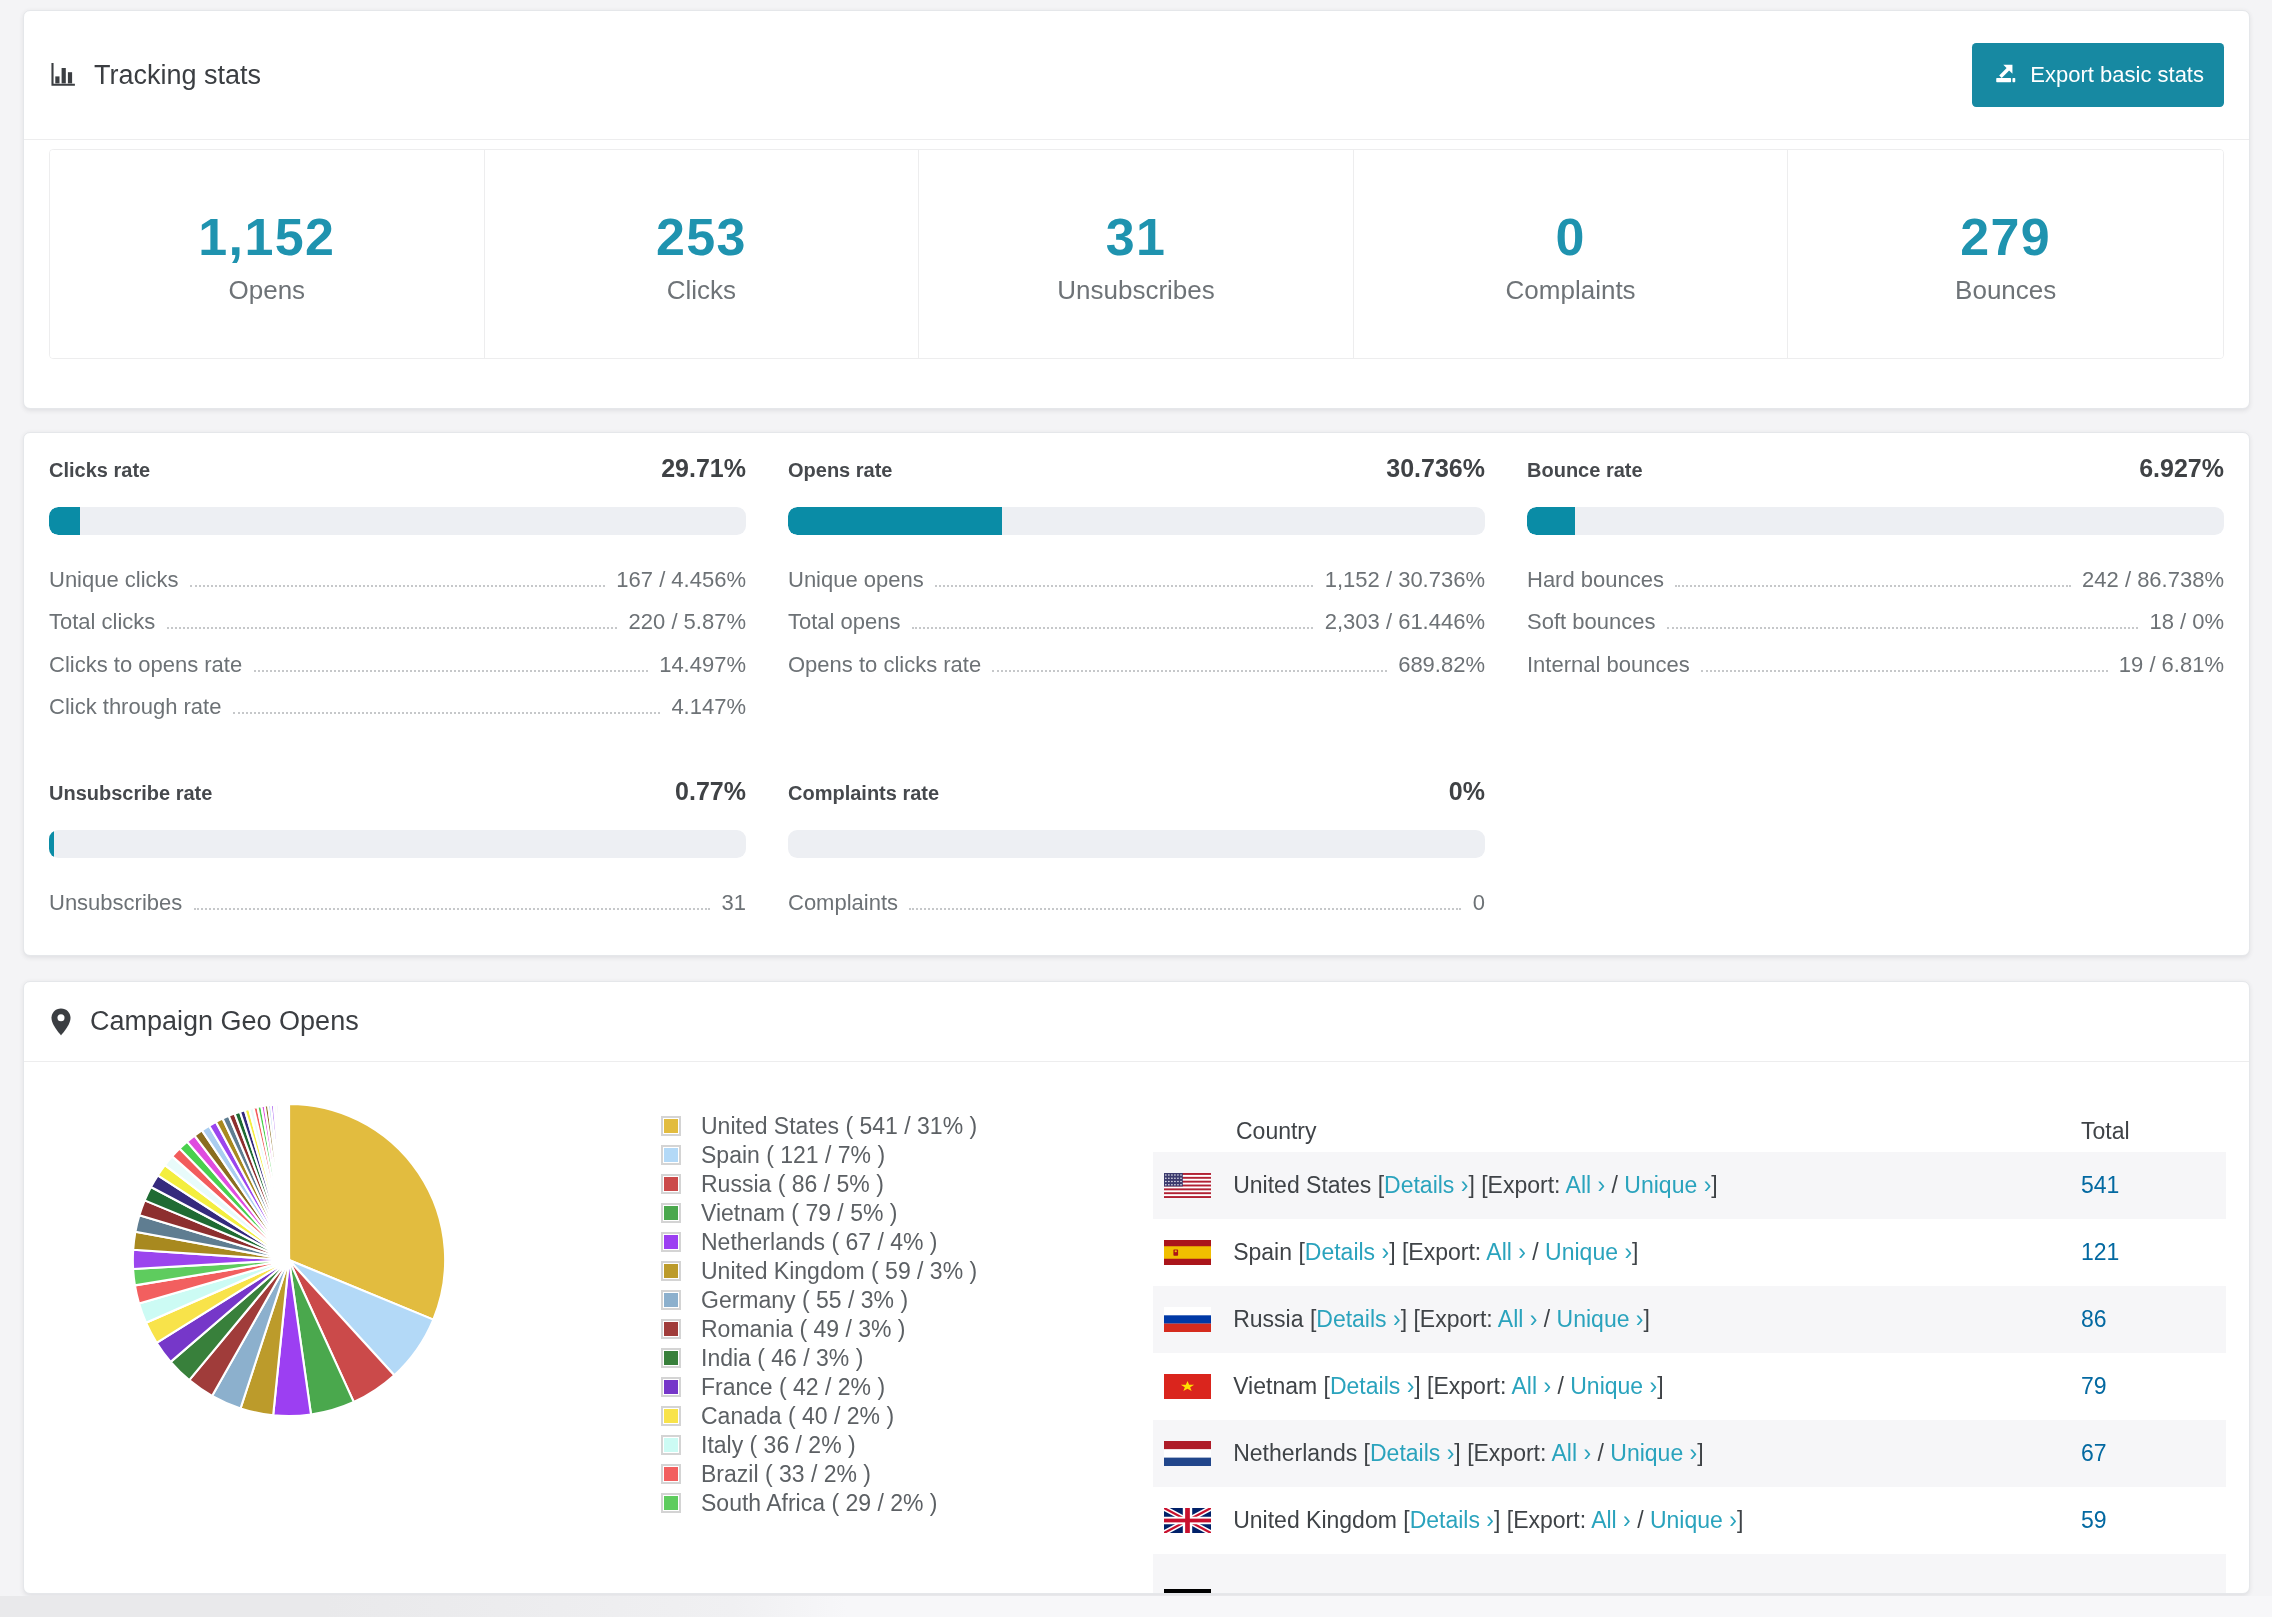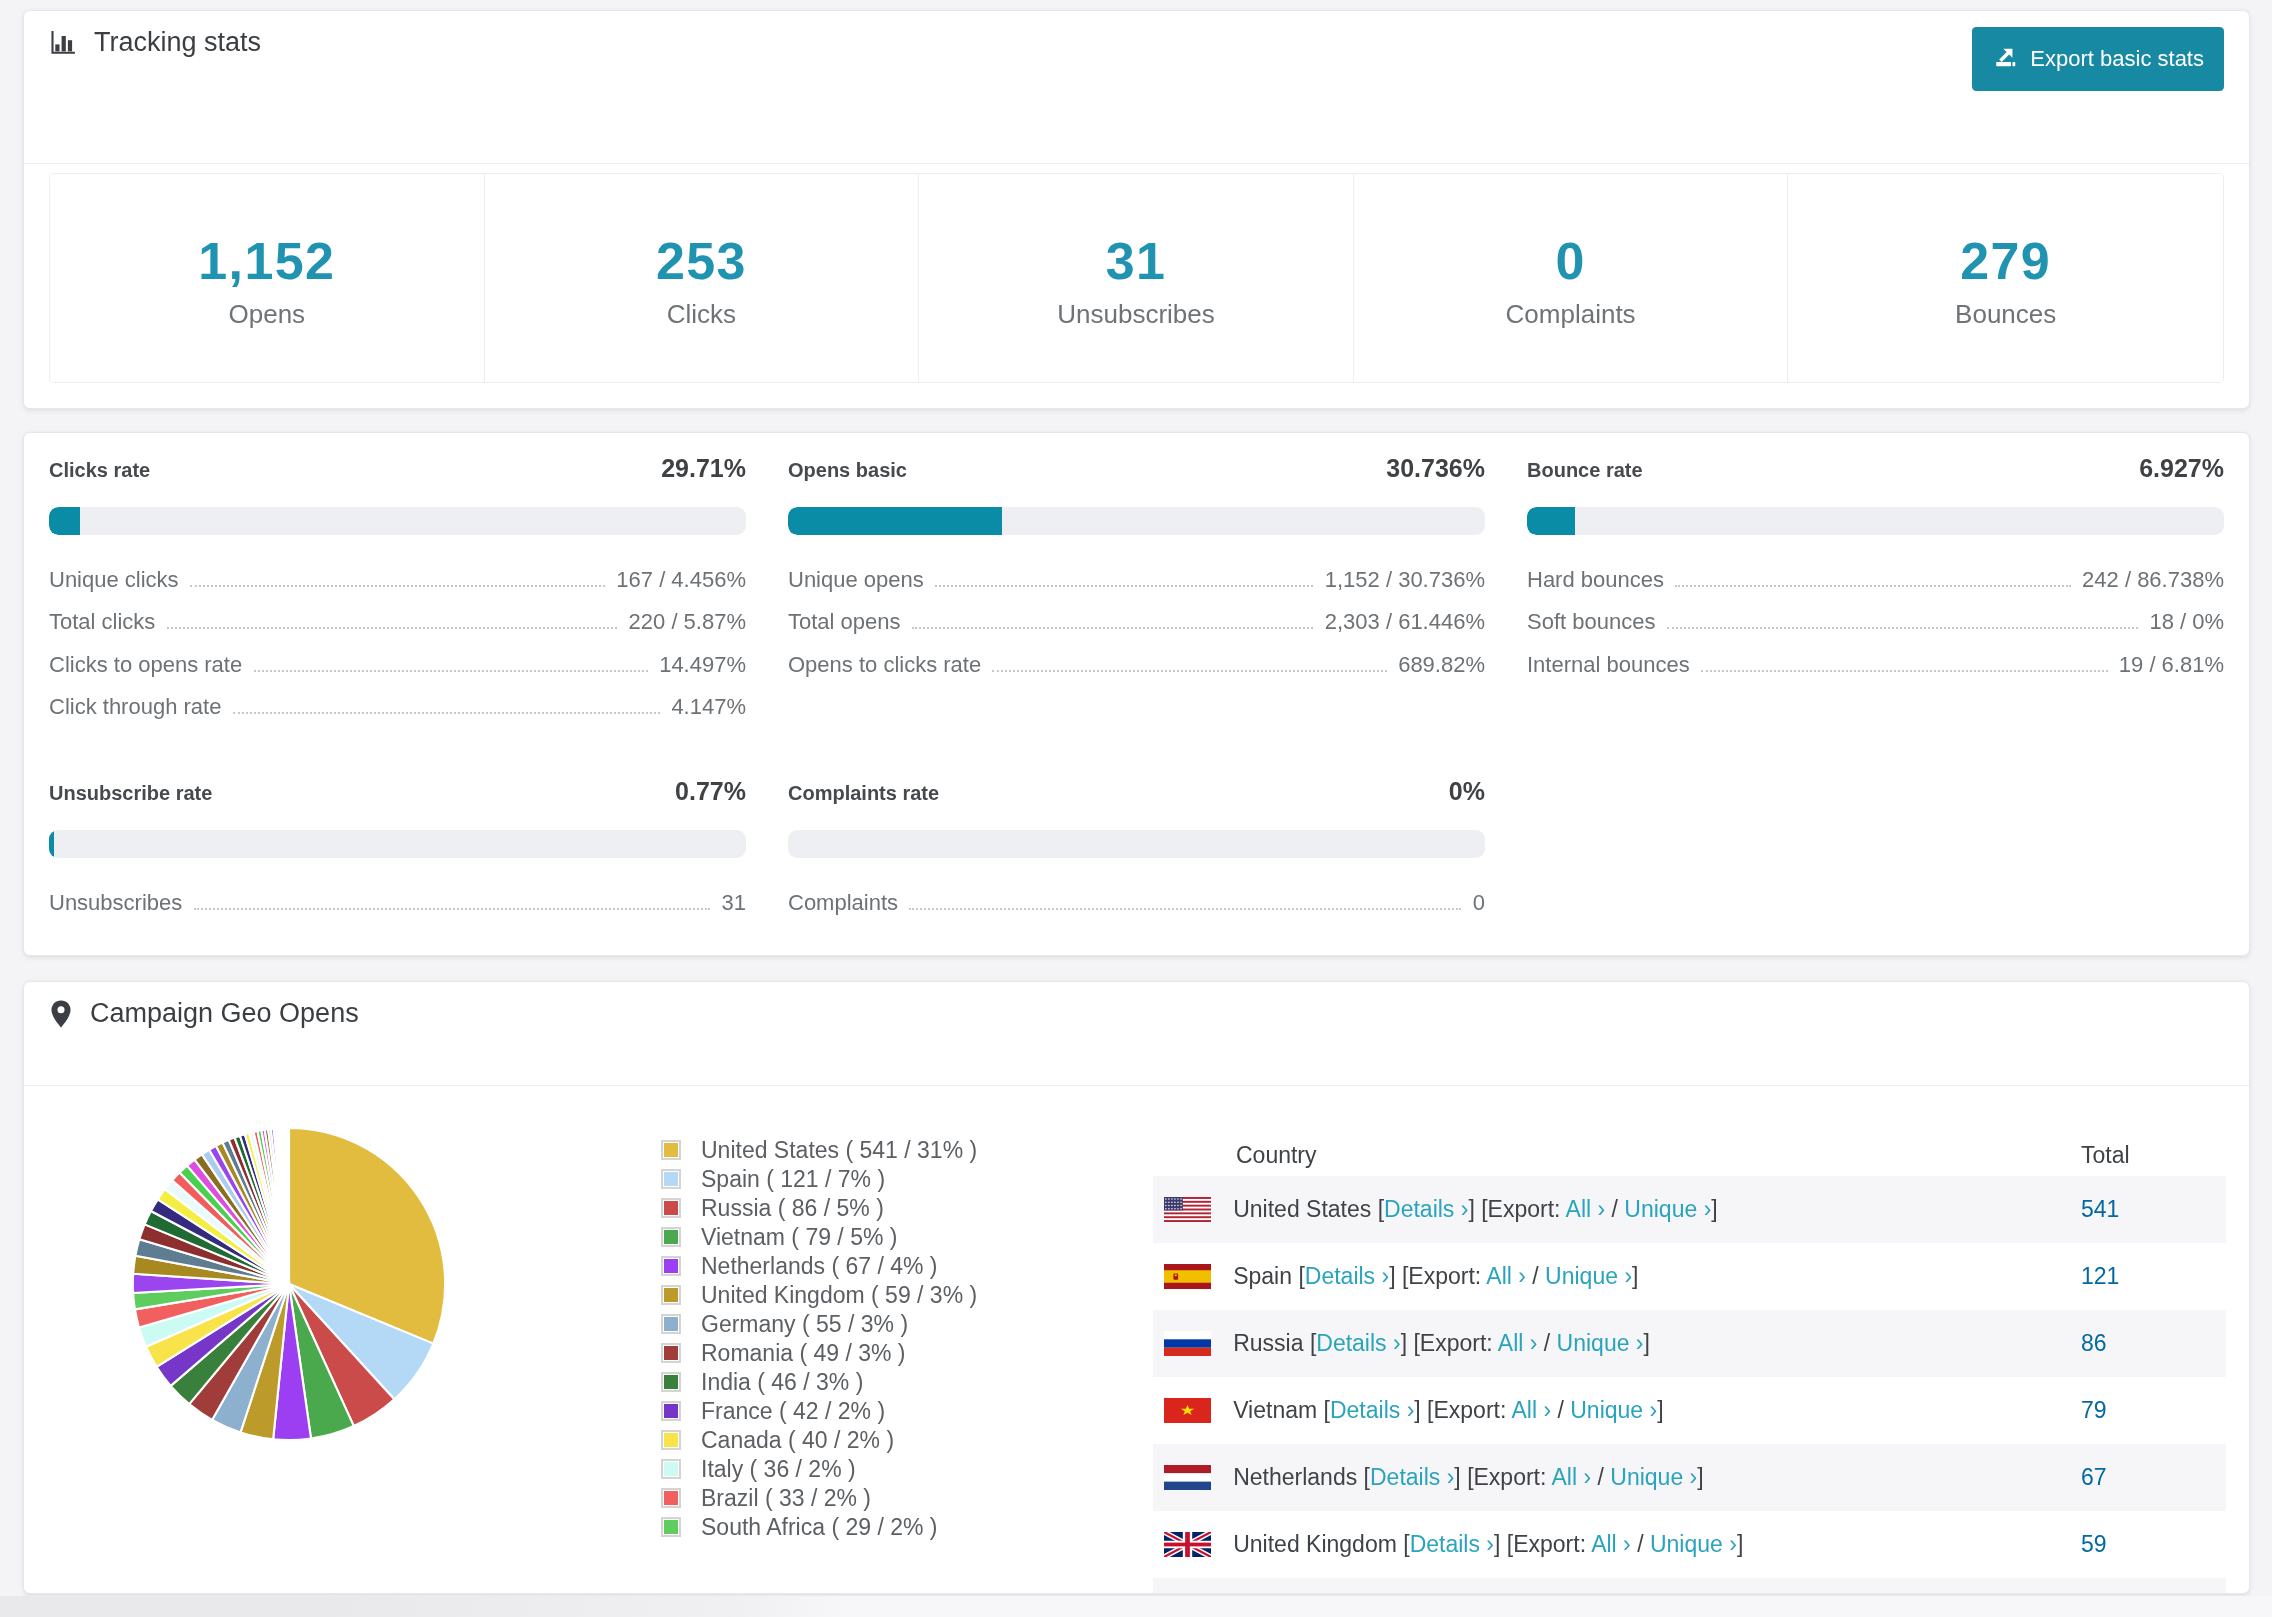"Tracking stats" .card-head { align-items: flex-start -> center; padding: 16px 25px -> 4px 25px }
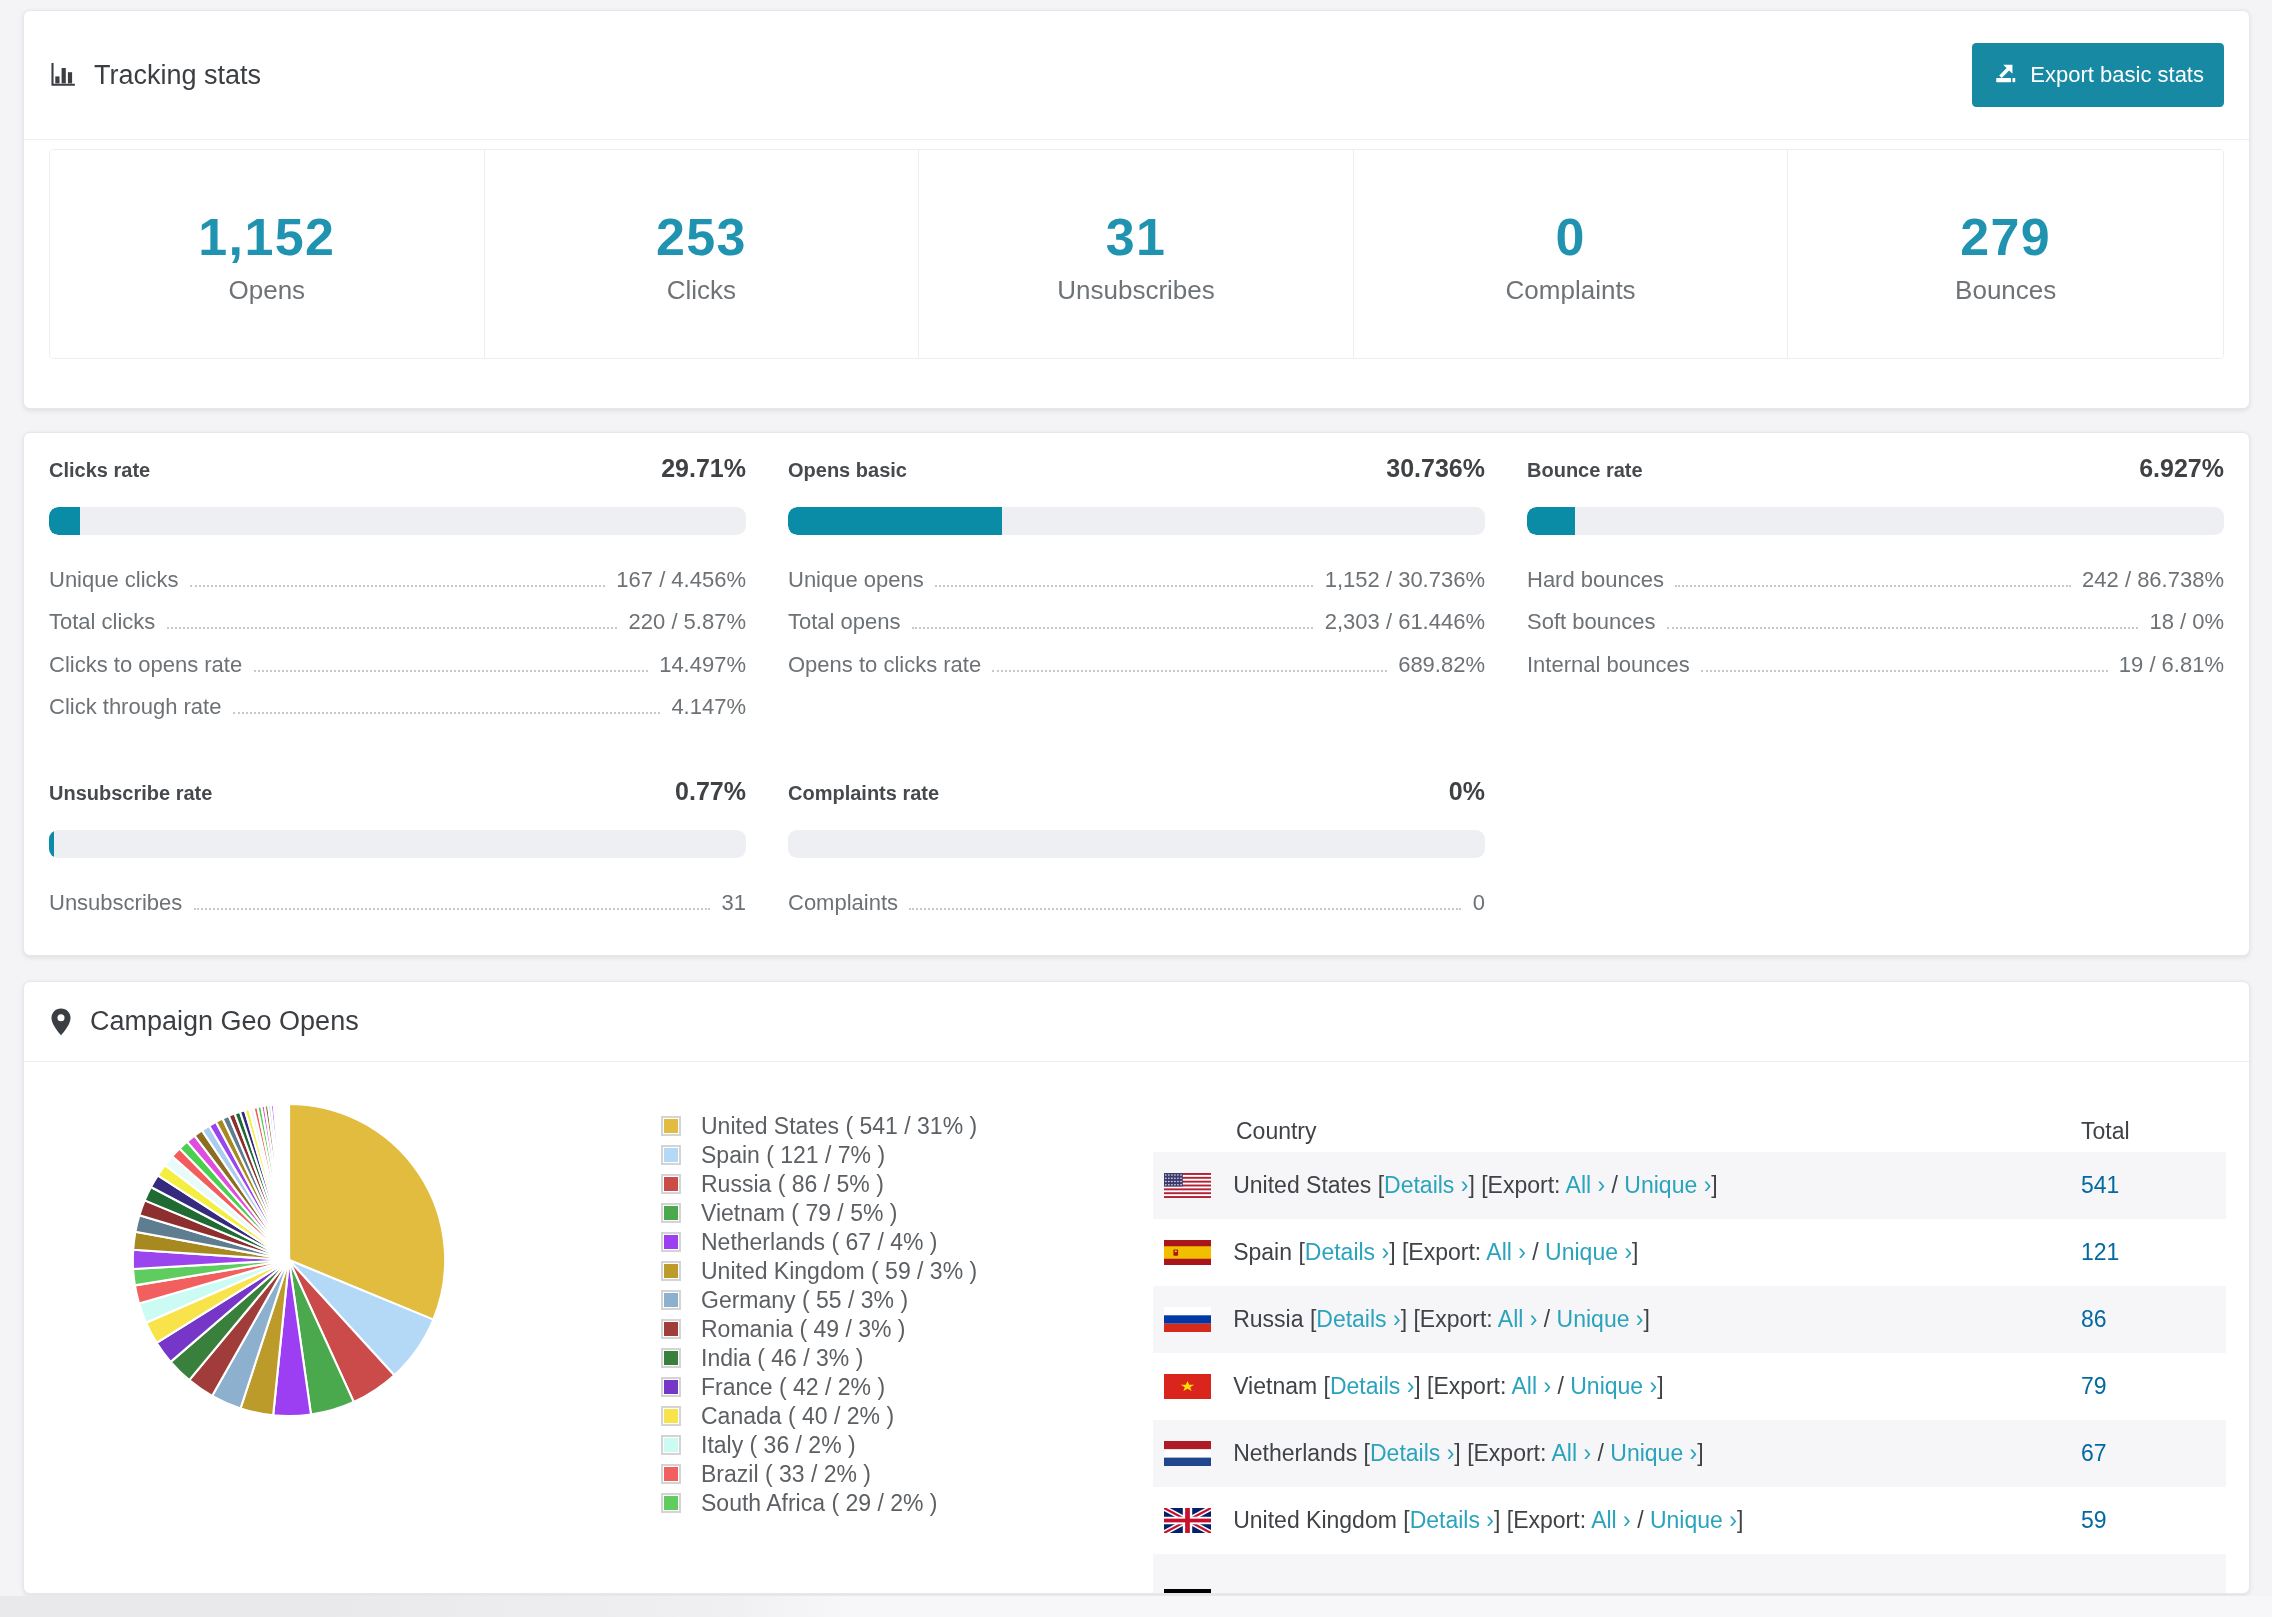"Opens basic" span.rate-title { text: basic -> rate }
